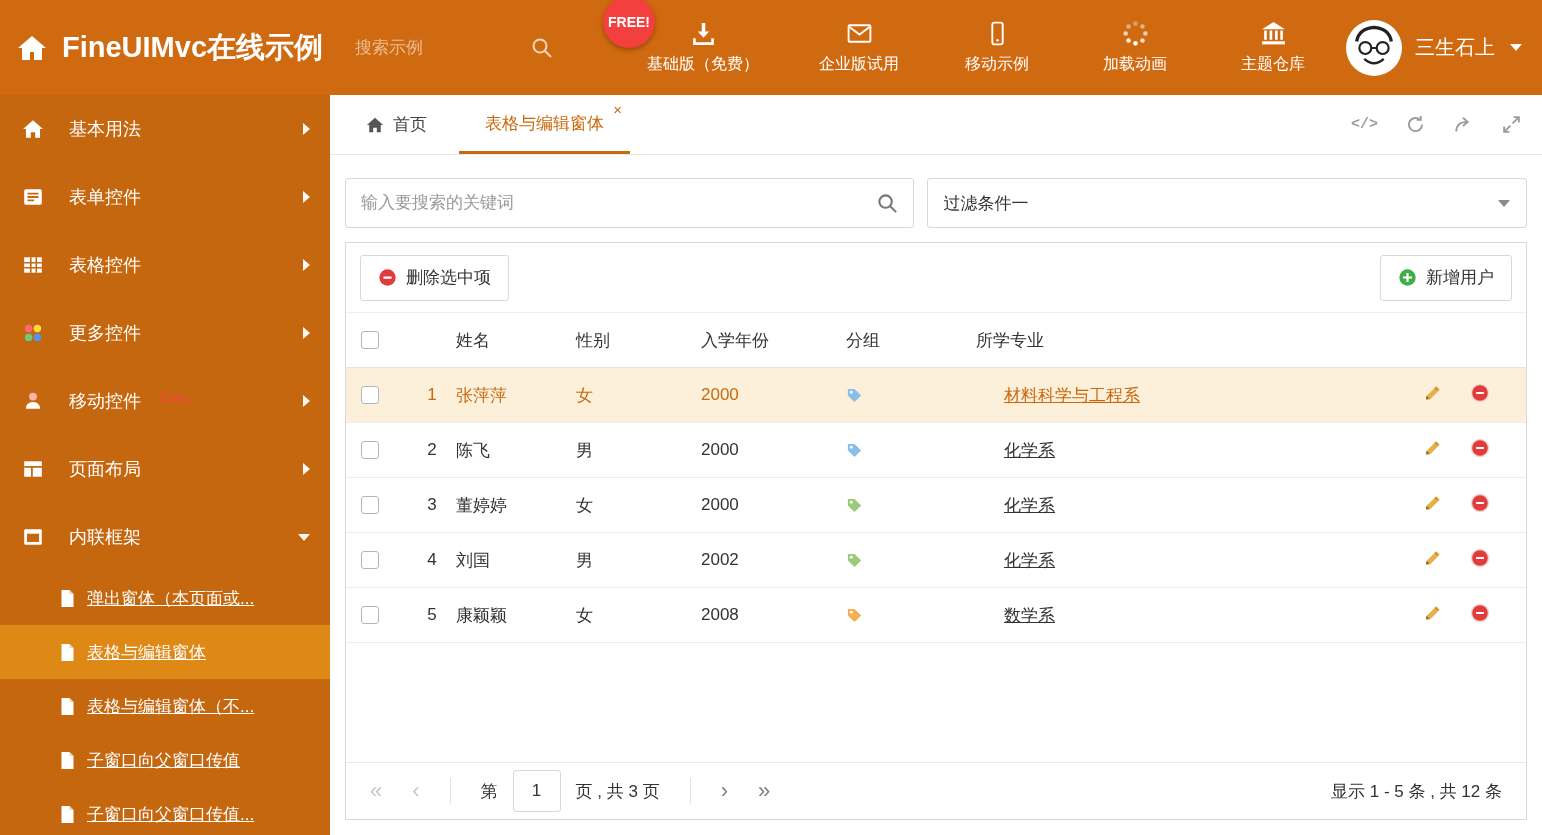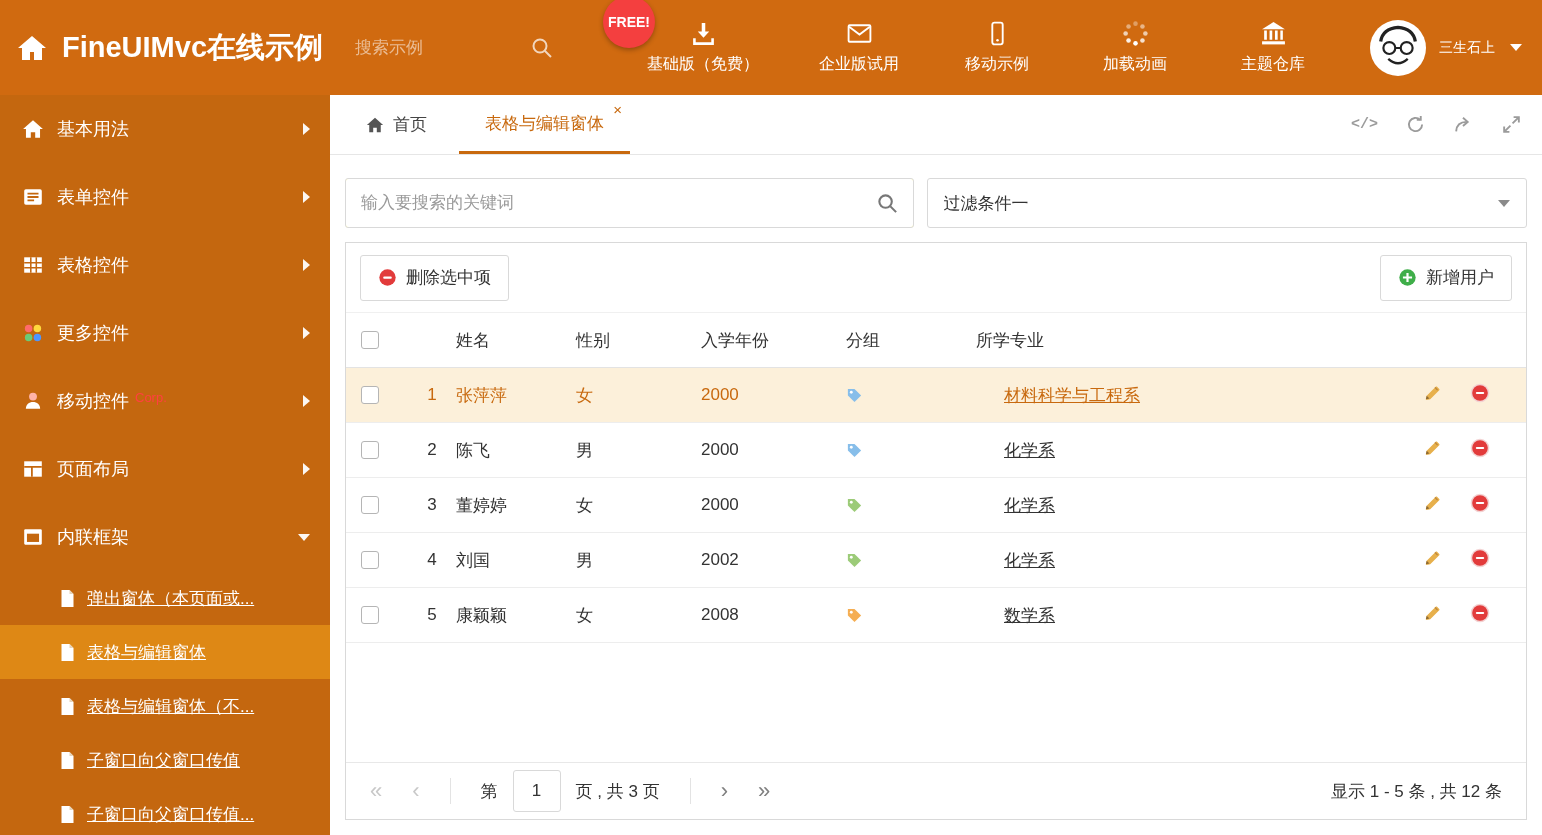"三生石上" .user-name { font-size: 14px -> 20px }
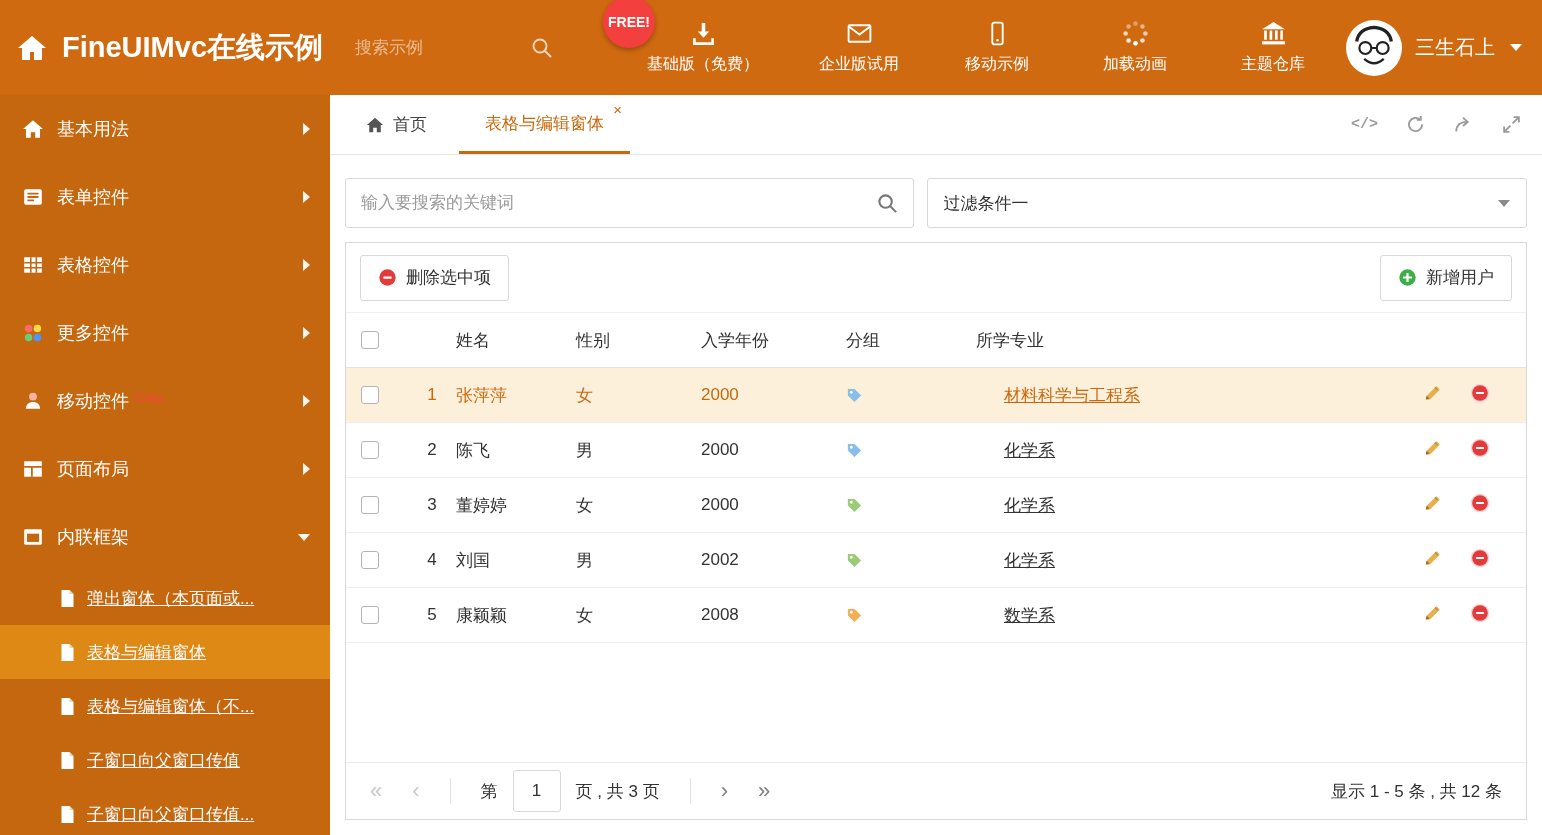"基本用法" .side-item { gap: none -> 12px }
